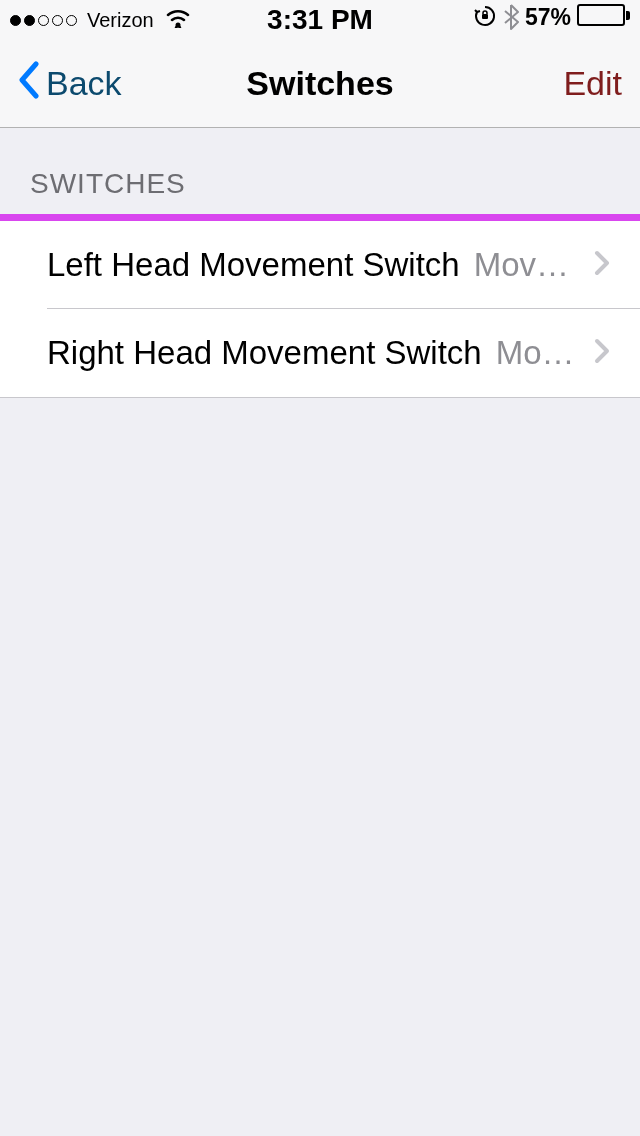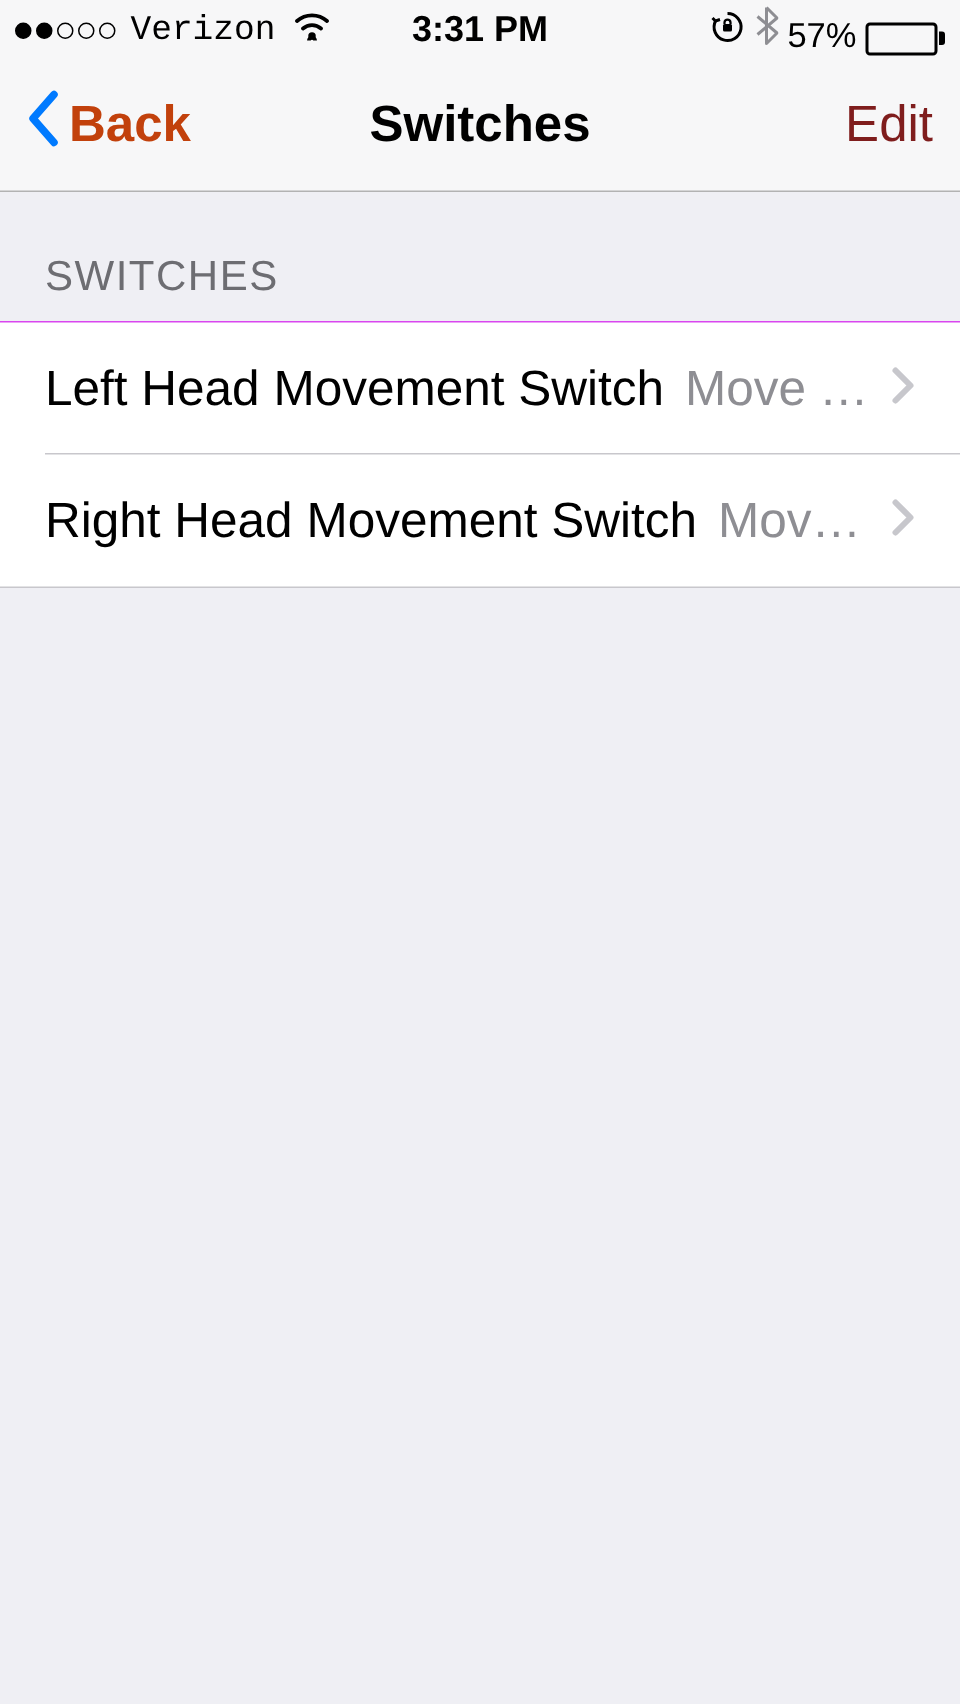"Verizon" .carrier { font-family: Liberation Mono, monospace -> none; font-size: 23px -> 20px }
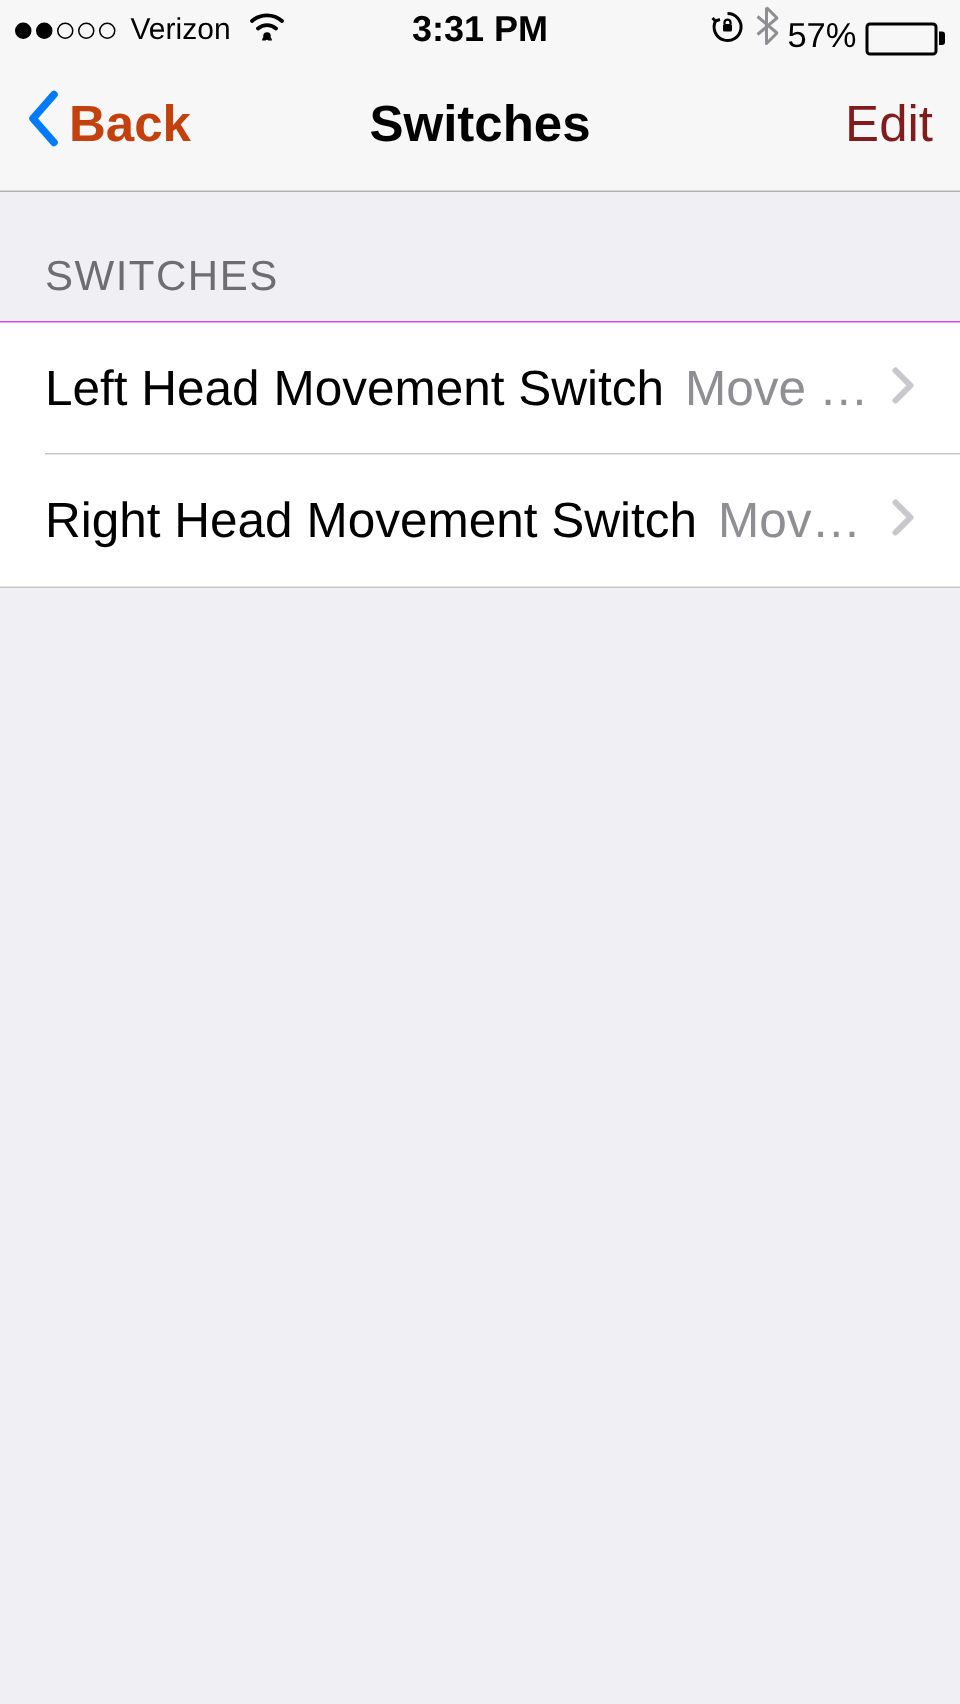"3:31 PM" .status-center { font-size: 24px -> 28px }
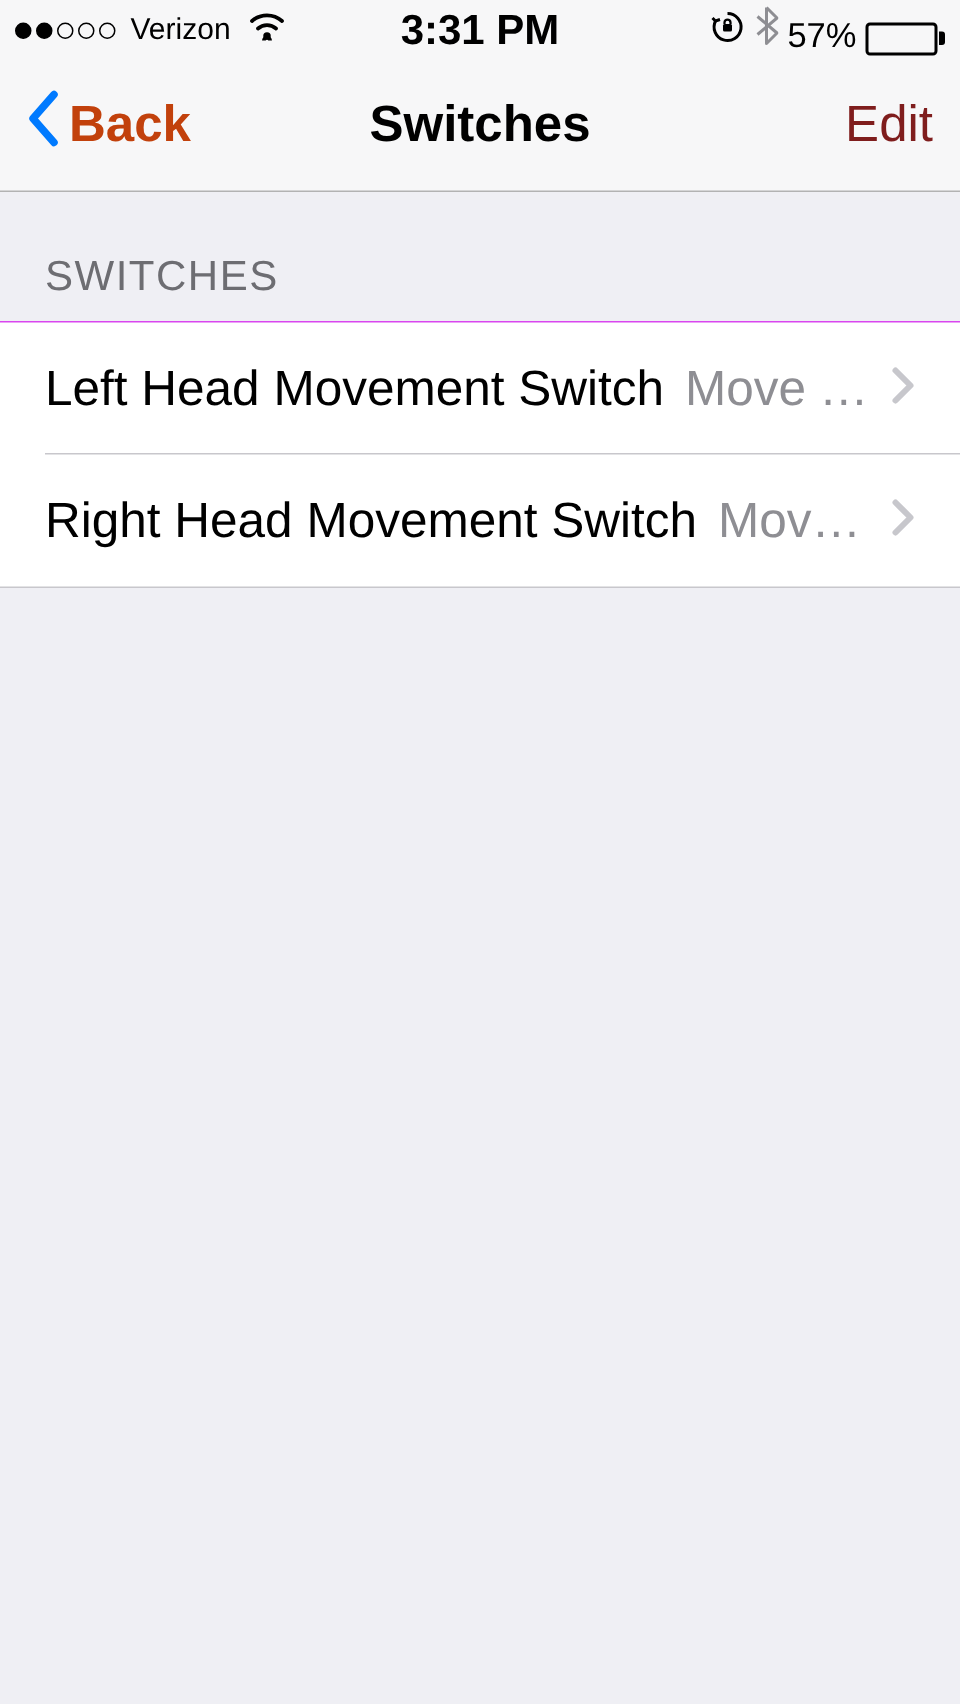"57%" .status-right { align-items: flex-end -> flex-start; font-weight: none -> bold }
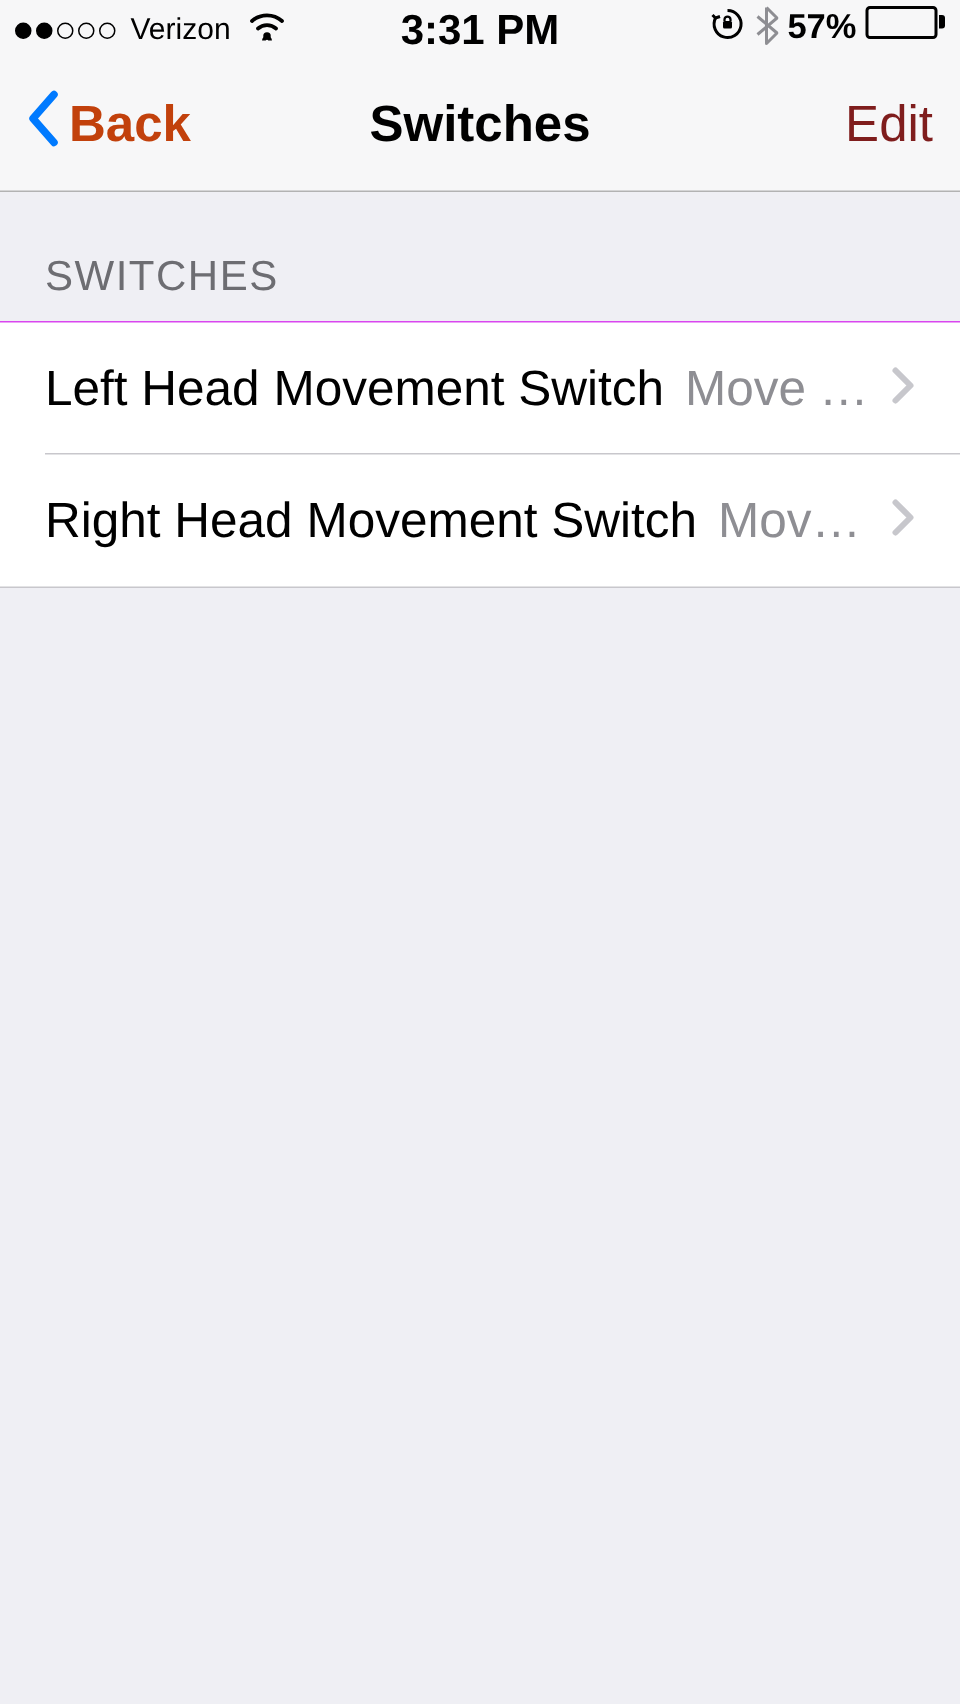"Back" .nav-back { color: #c2410c -> #0c4a6e; font-weight: bold -> none }
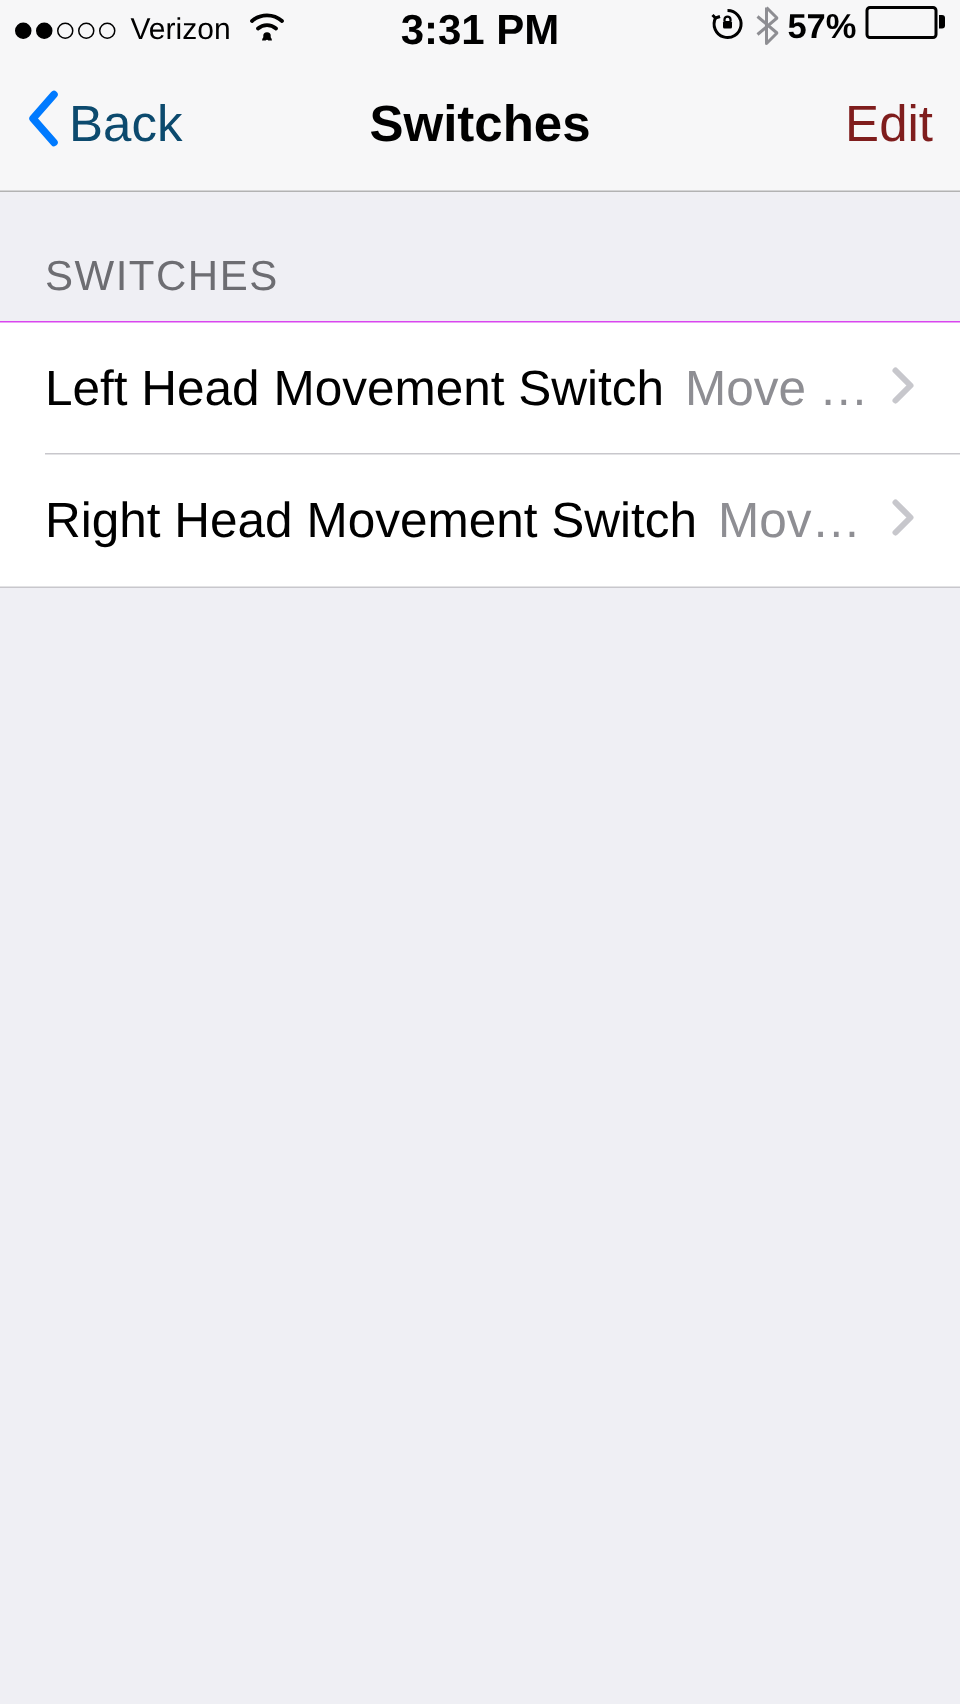"Left Head Movement Switch" .list { border-top: 1px solid #d946ef -> 7px solid #d946ef; padding-left: none -> 17px }
